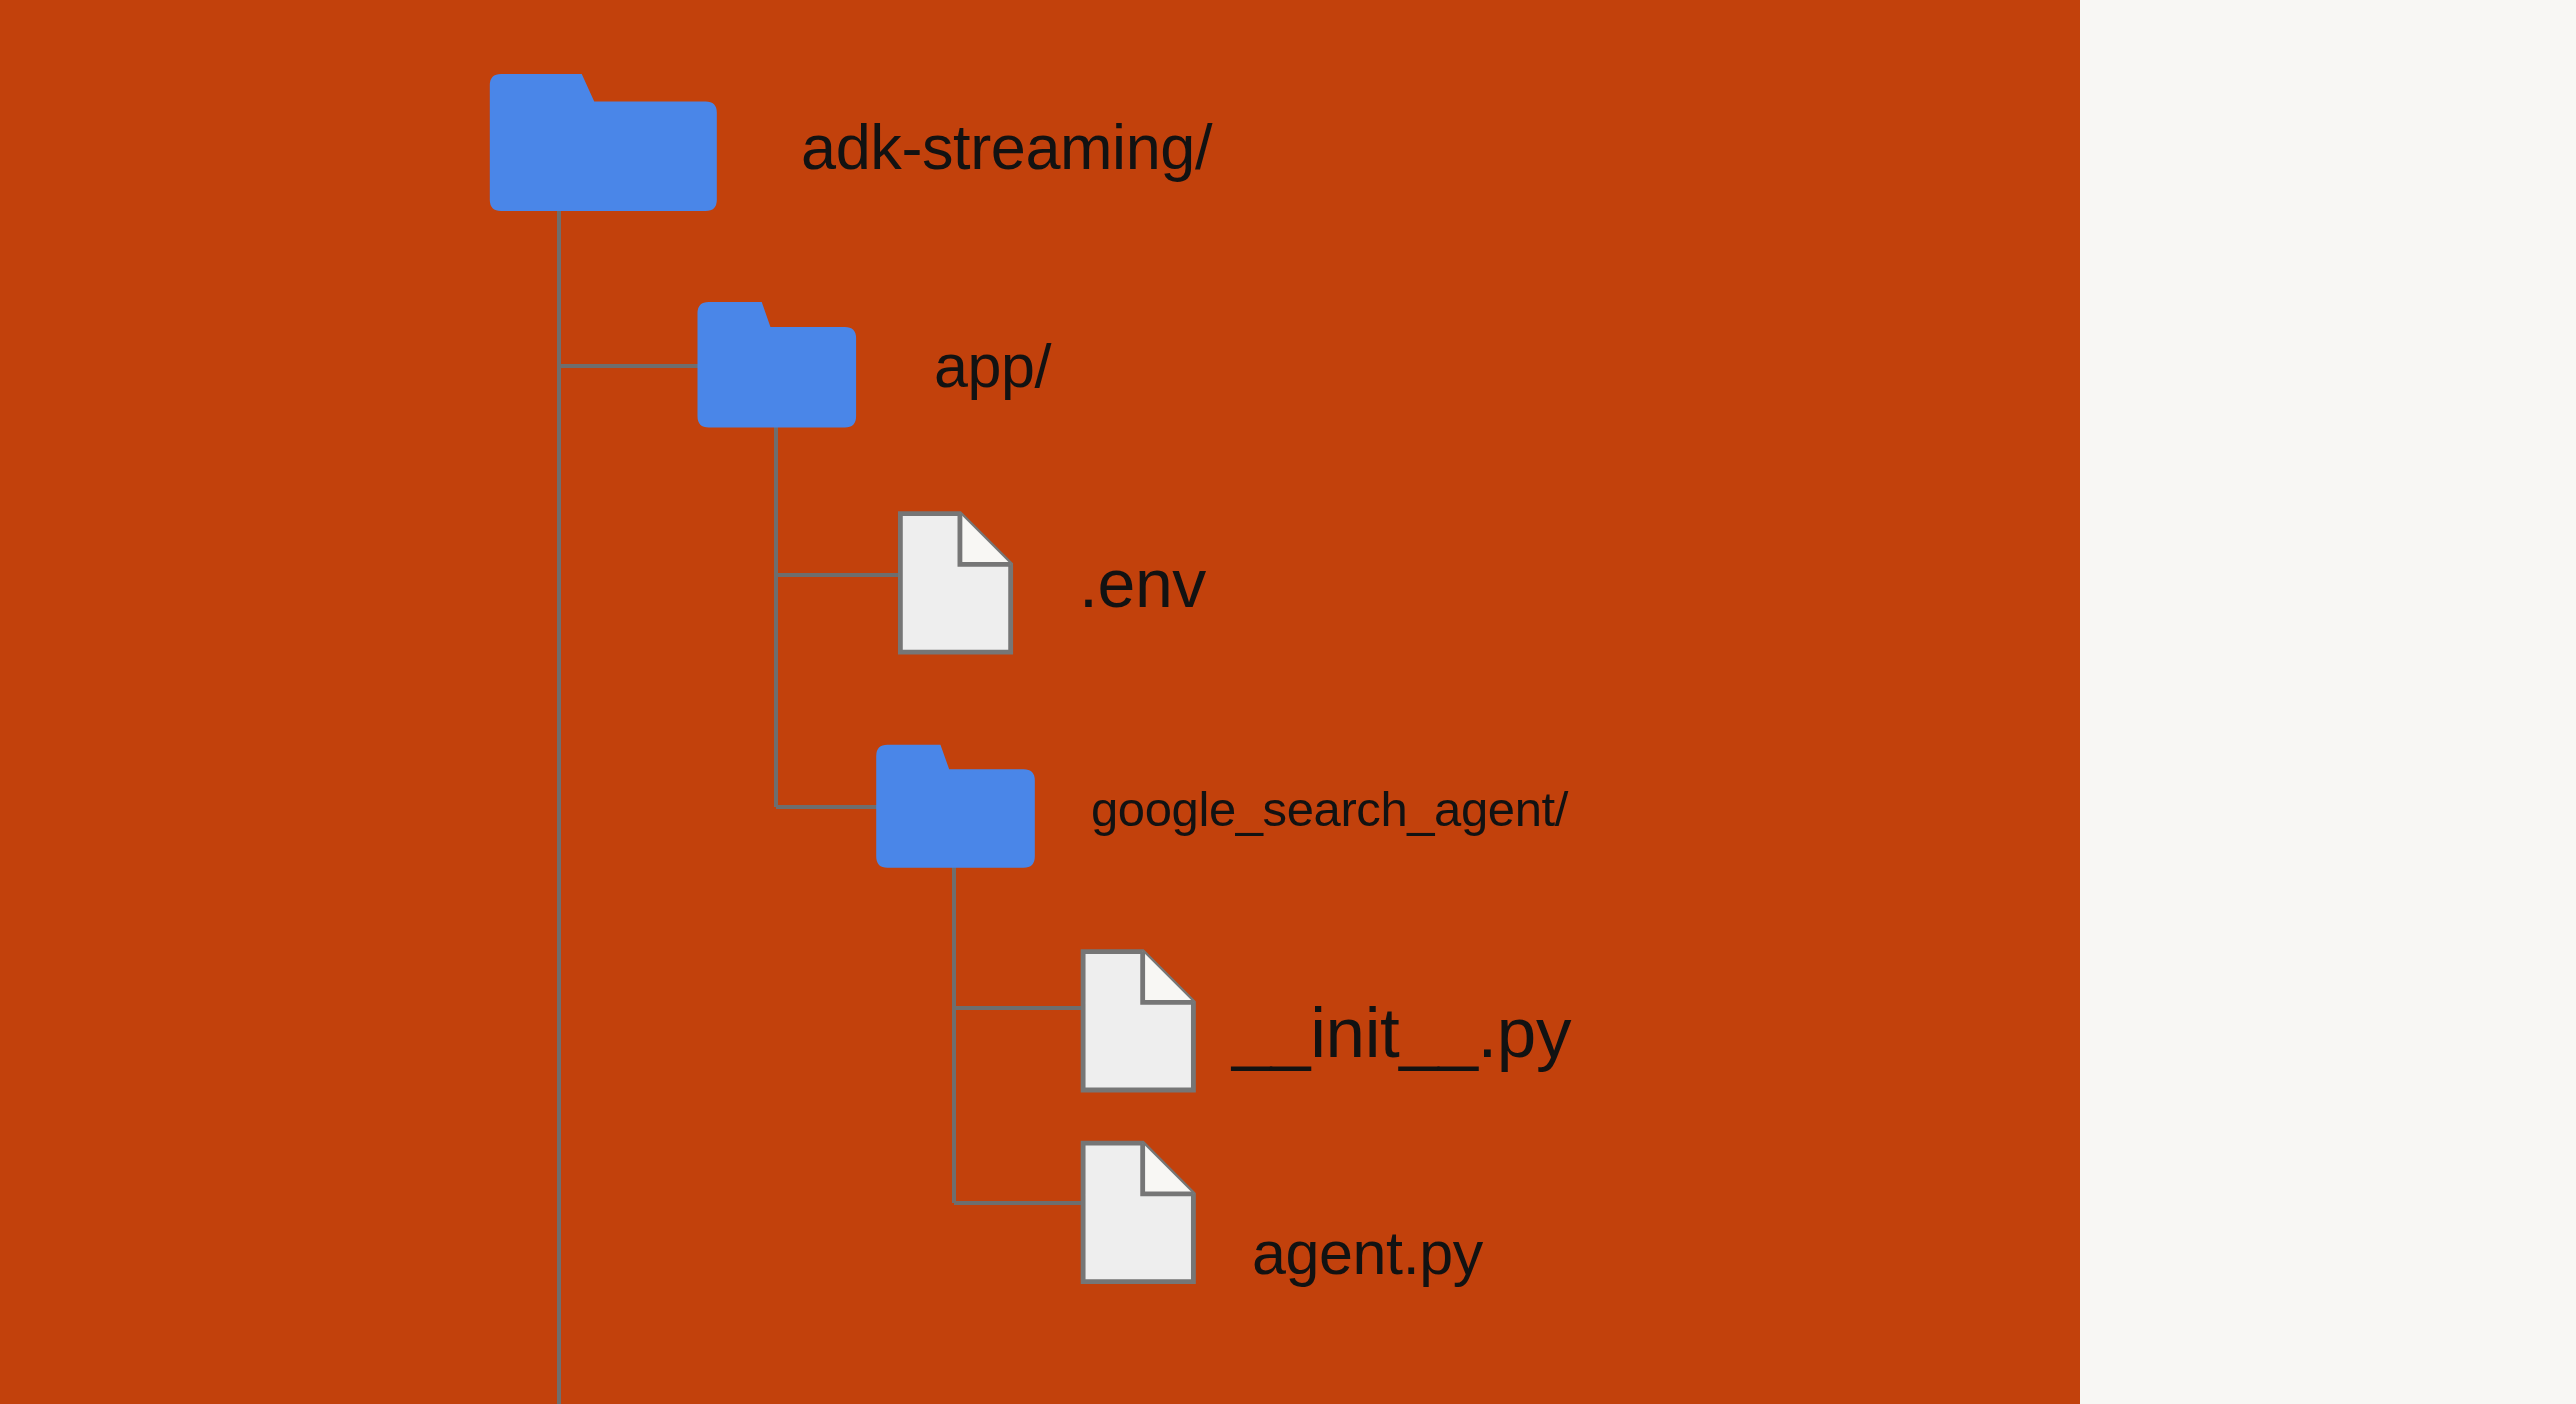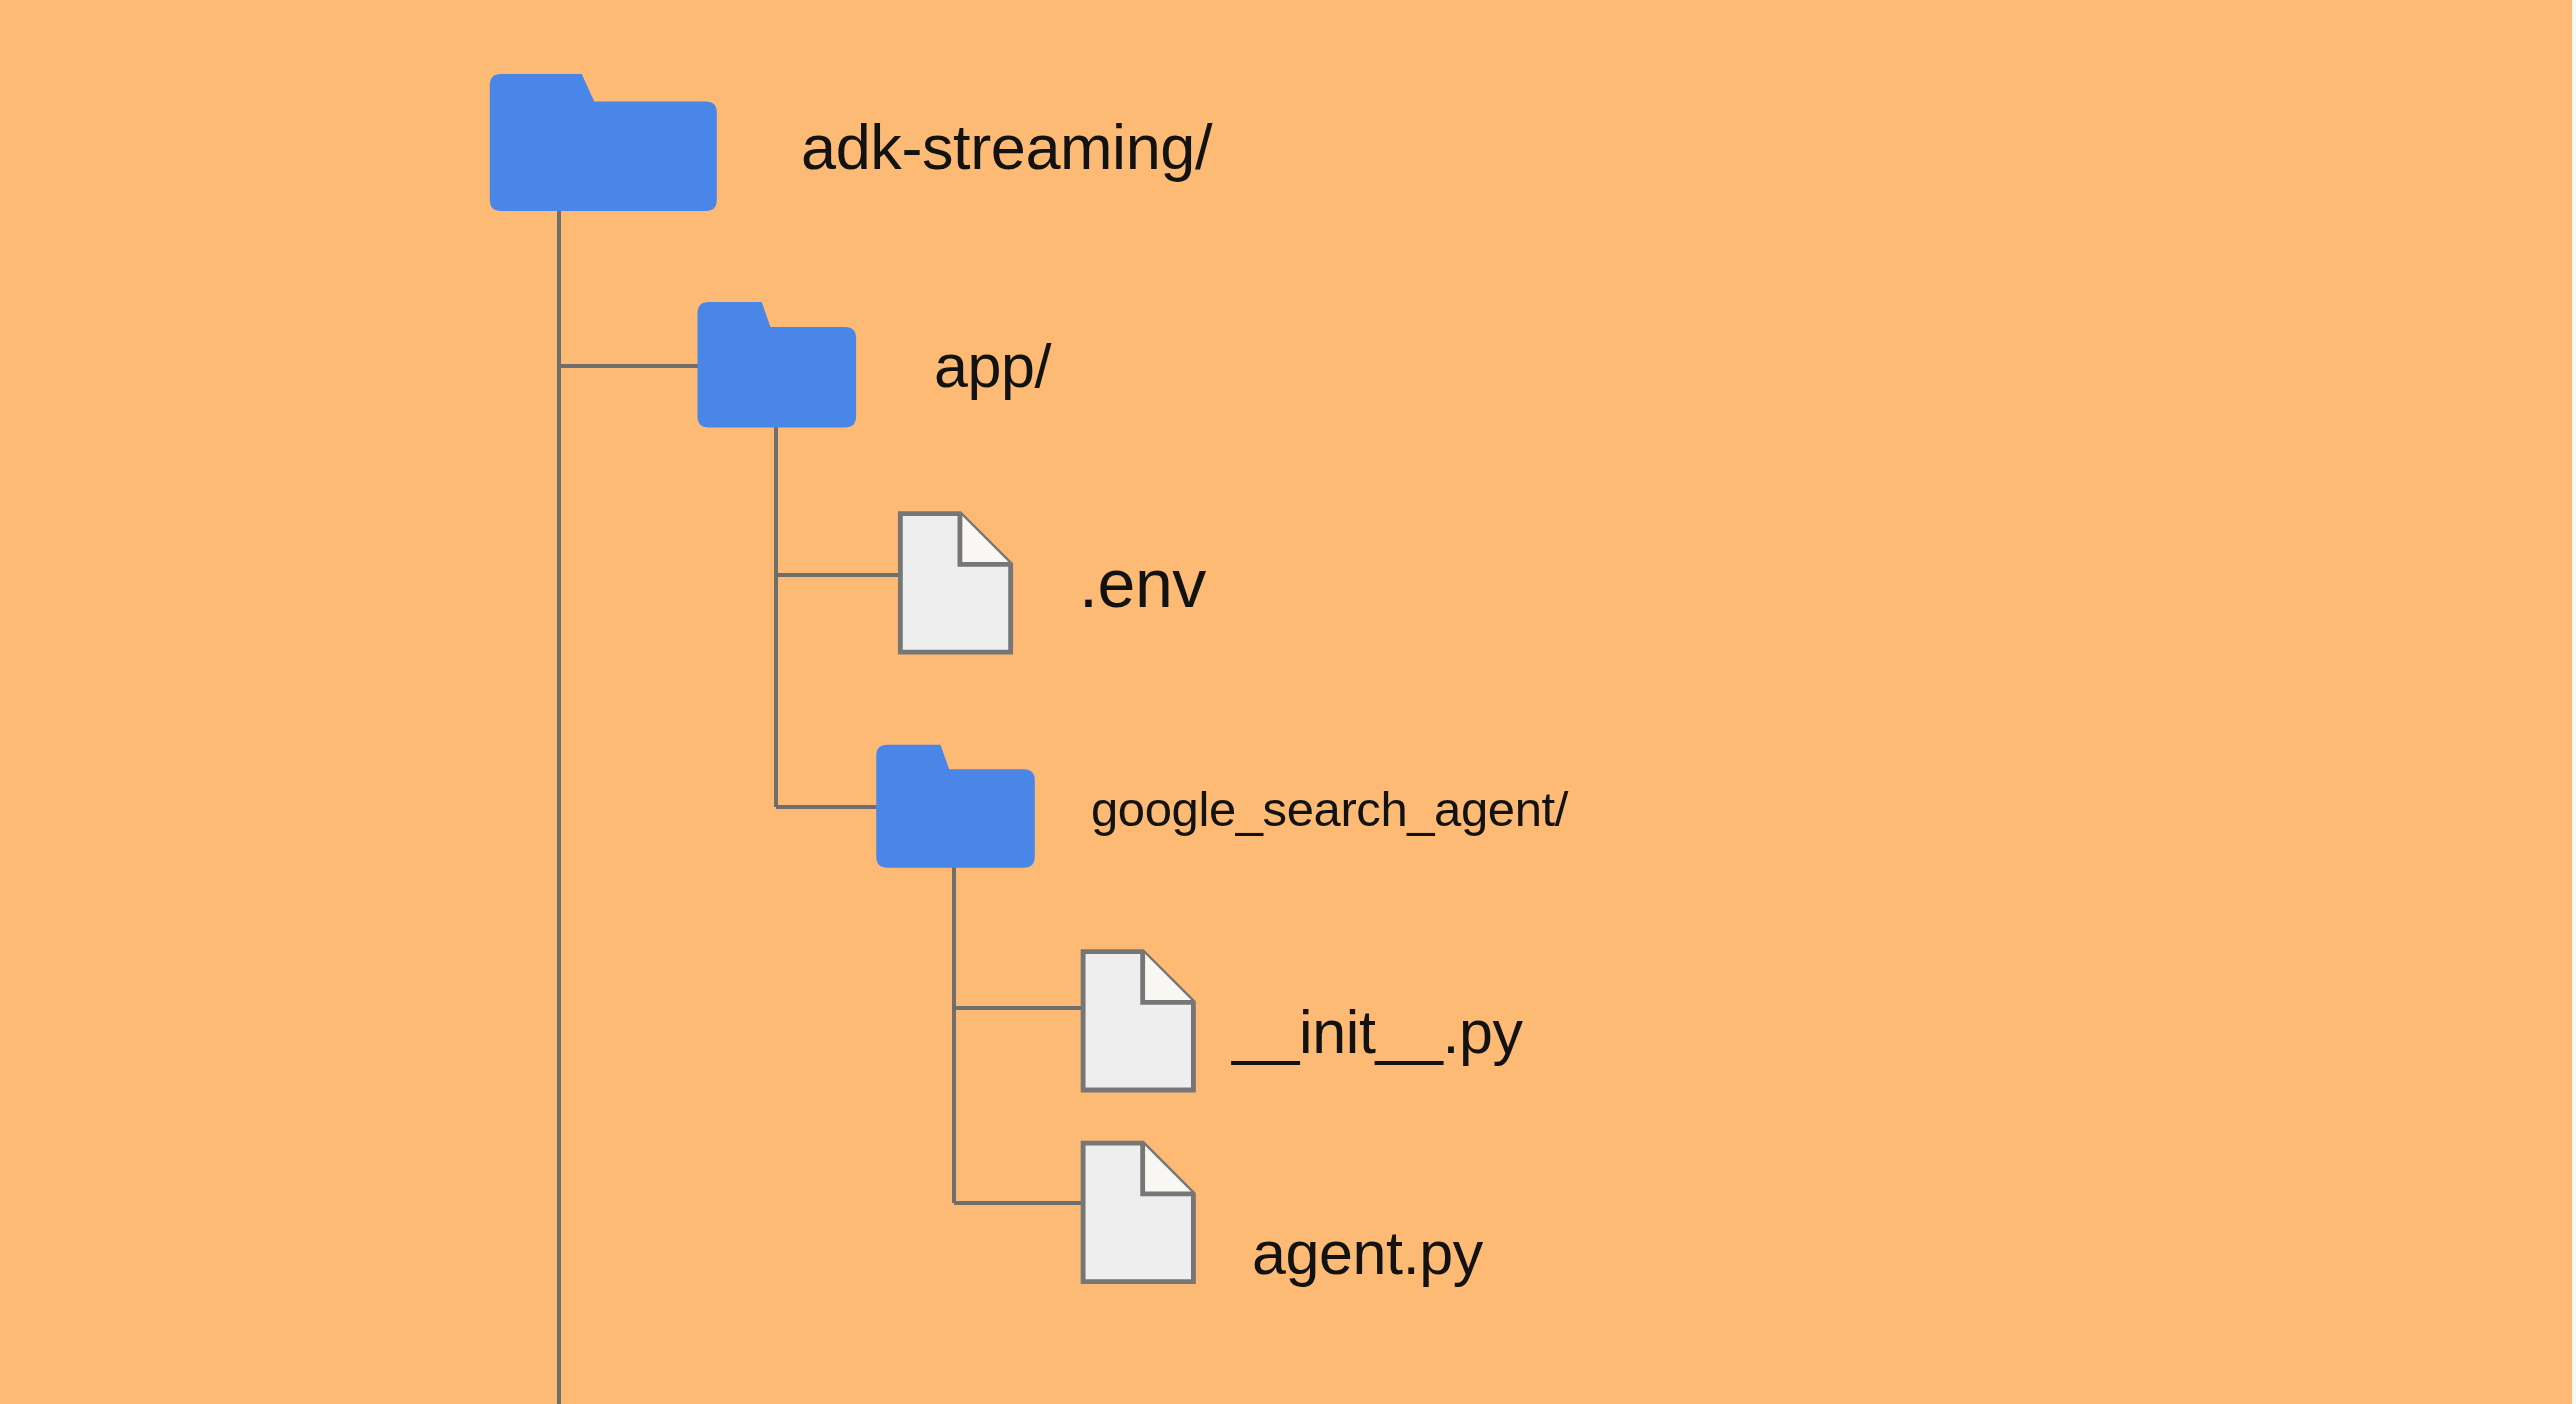"adk-streaming/" #stage { background: #fdba74 -> #c2410c; width: 2572px -> 2080px }
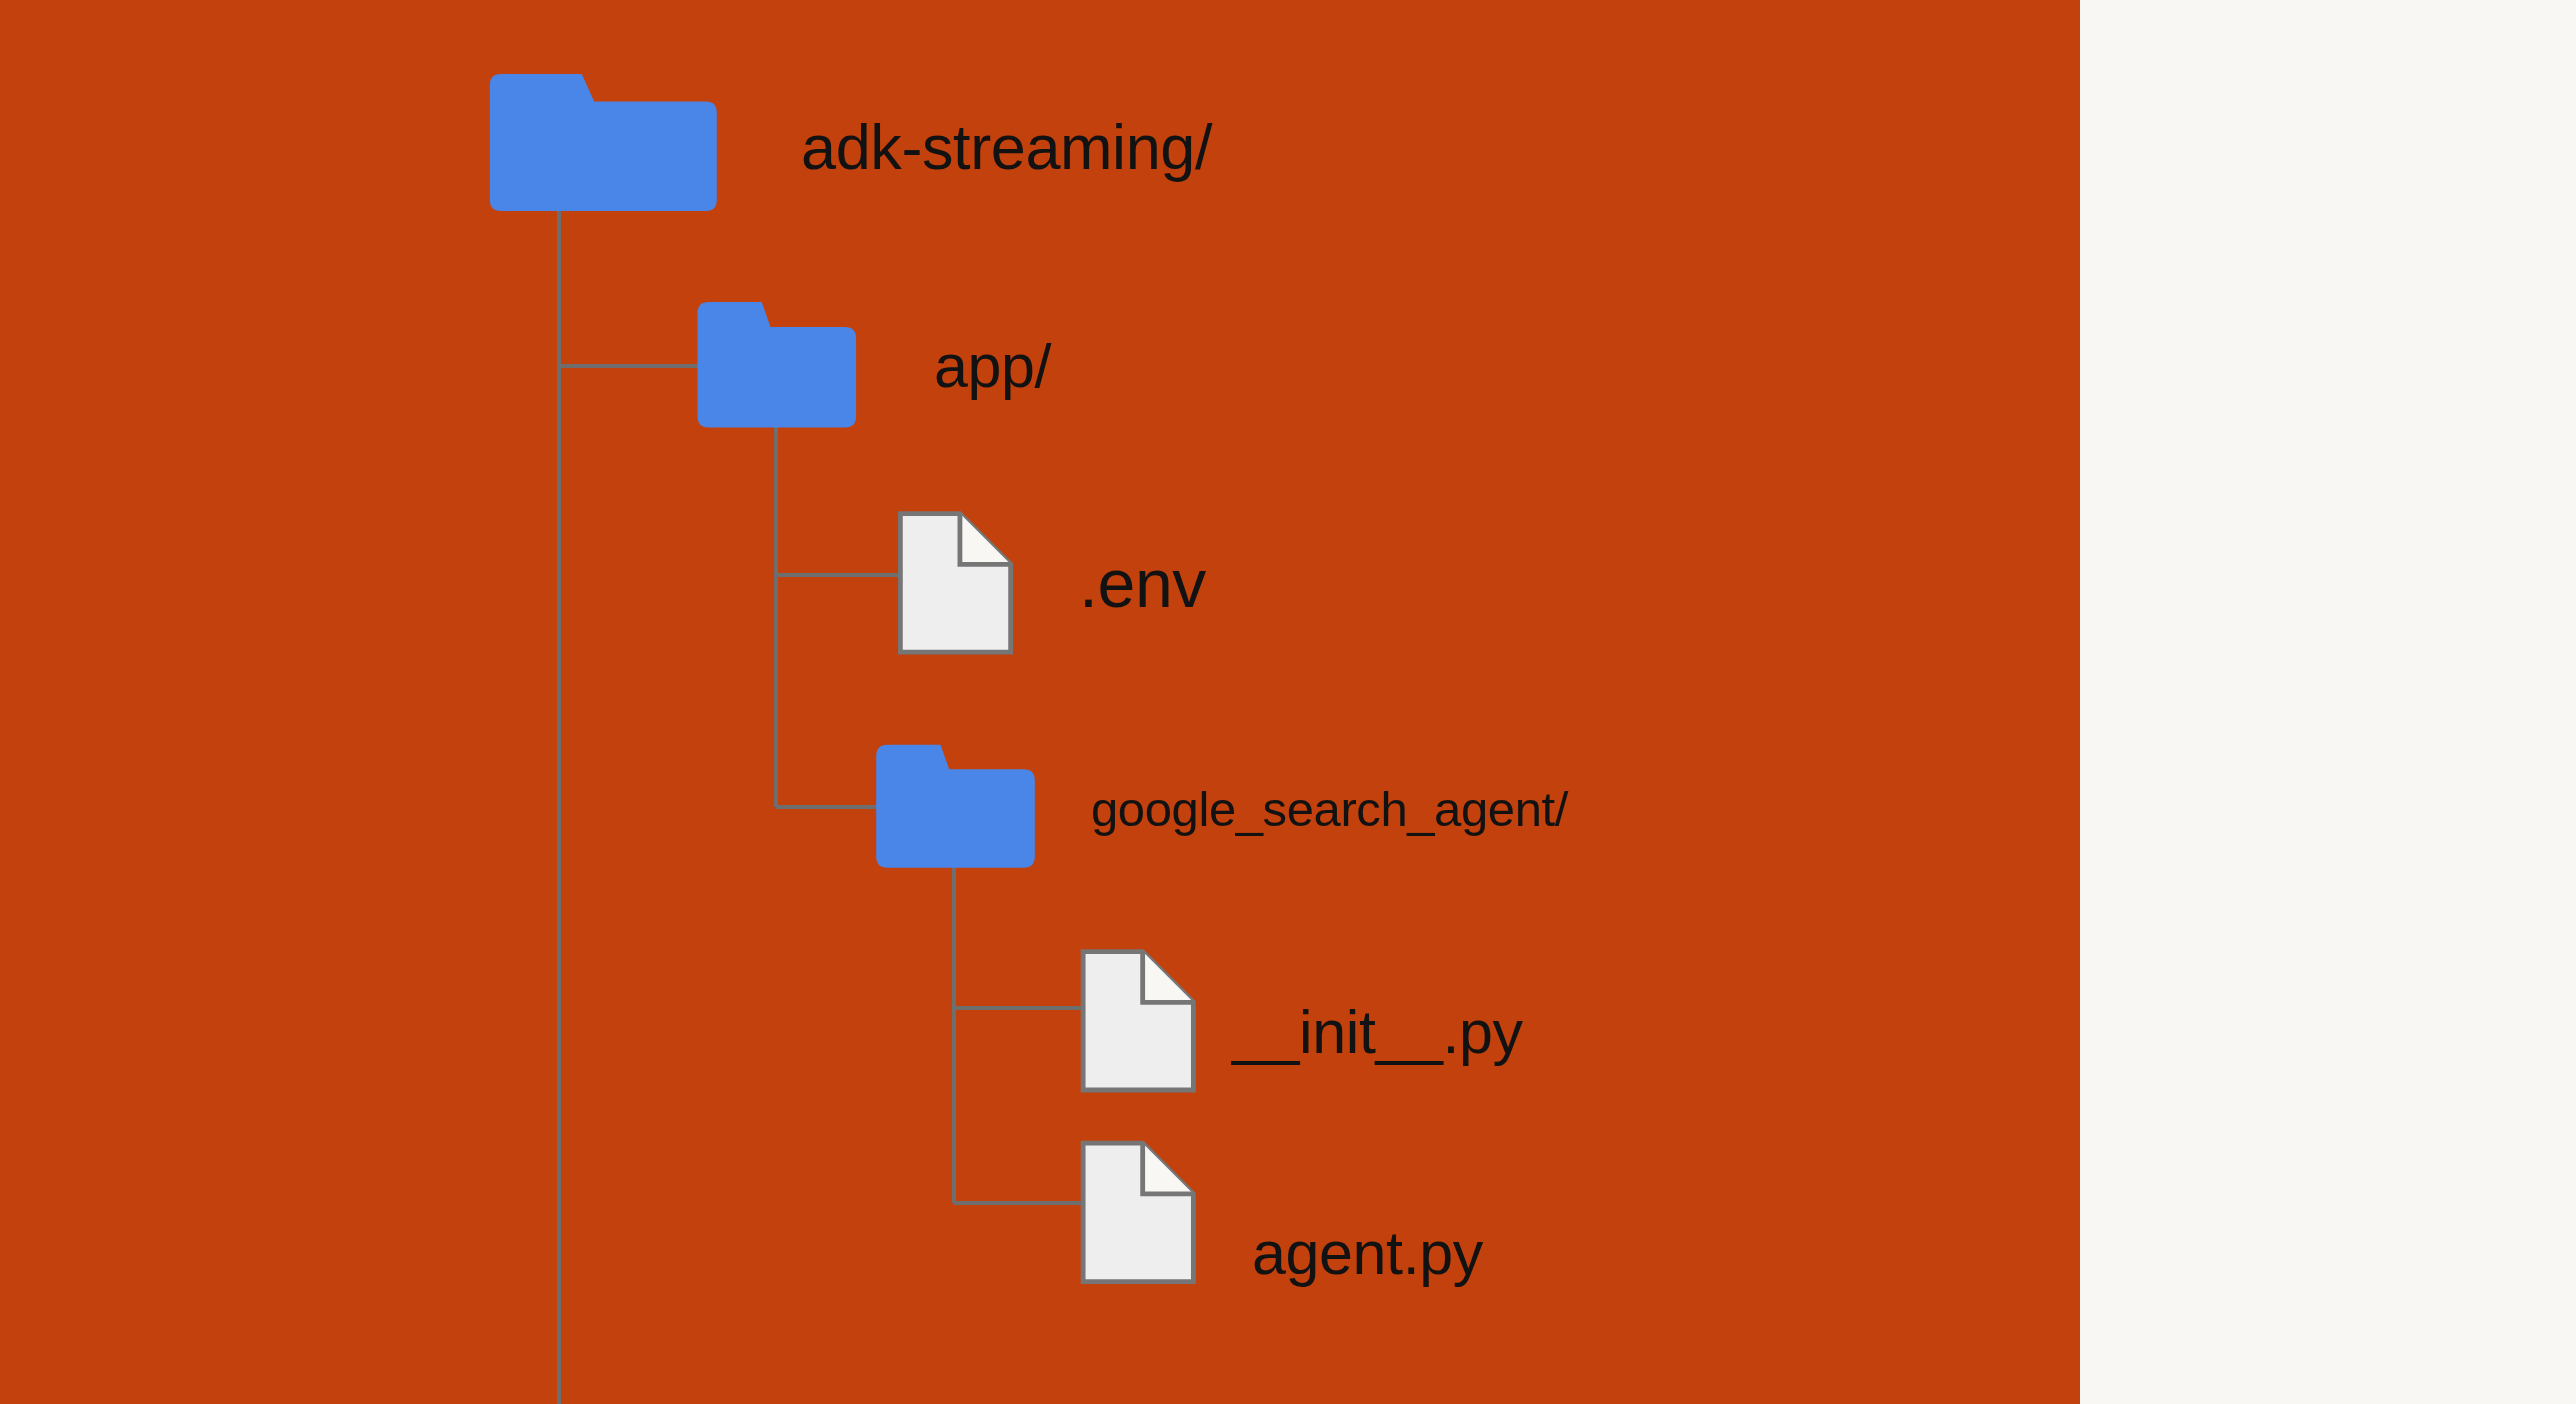"__init__.py" div.node-label { font-size: 61px -> 71px }
